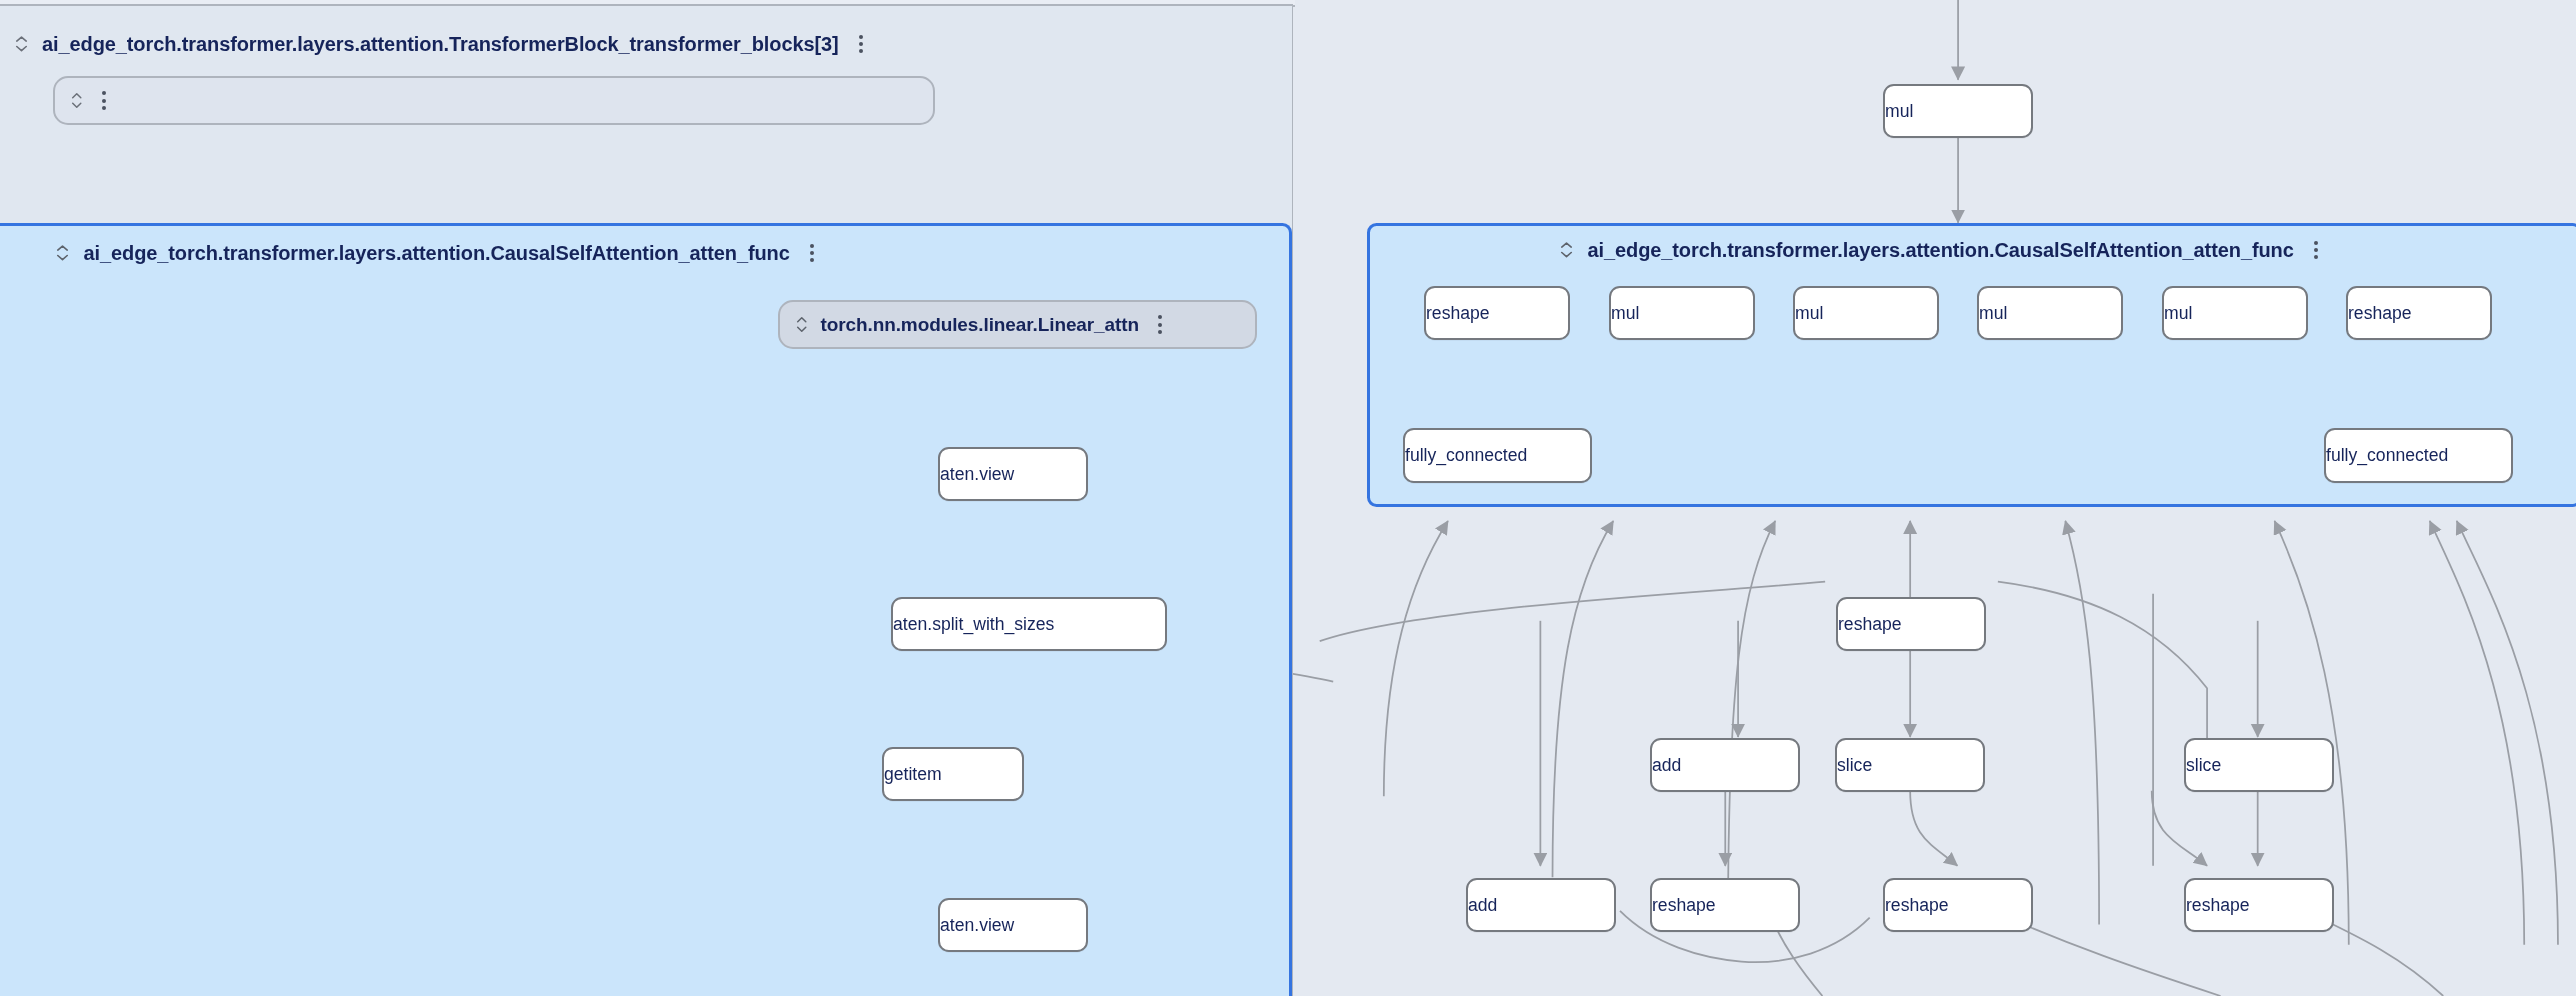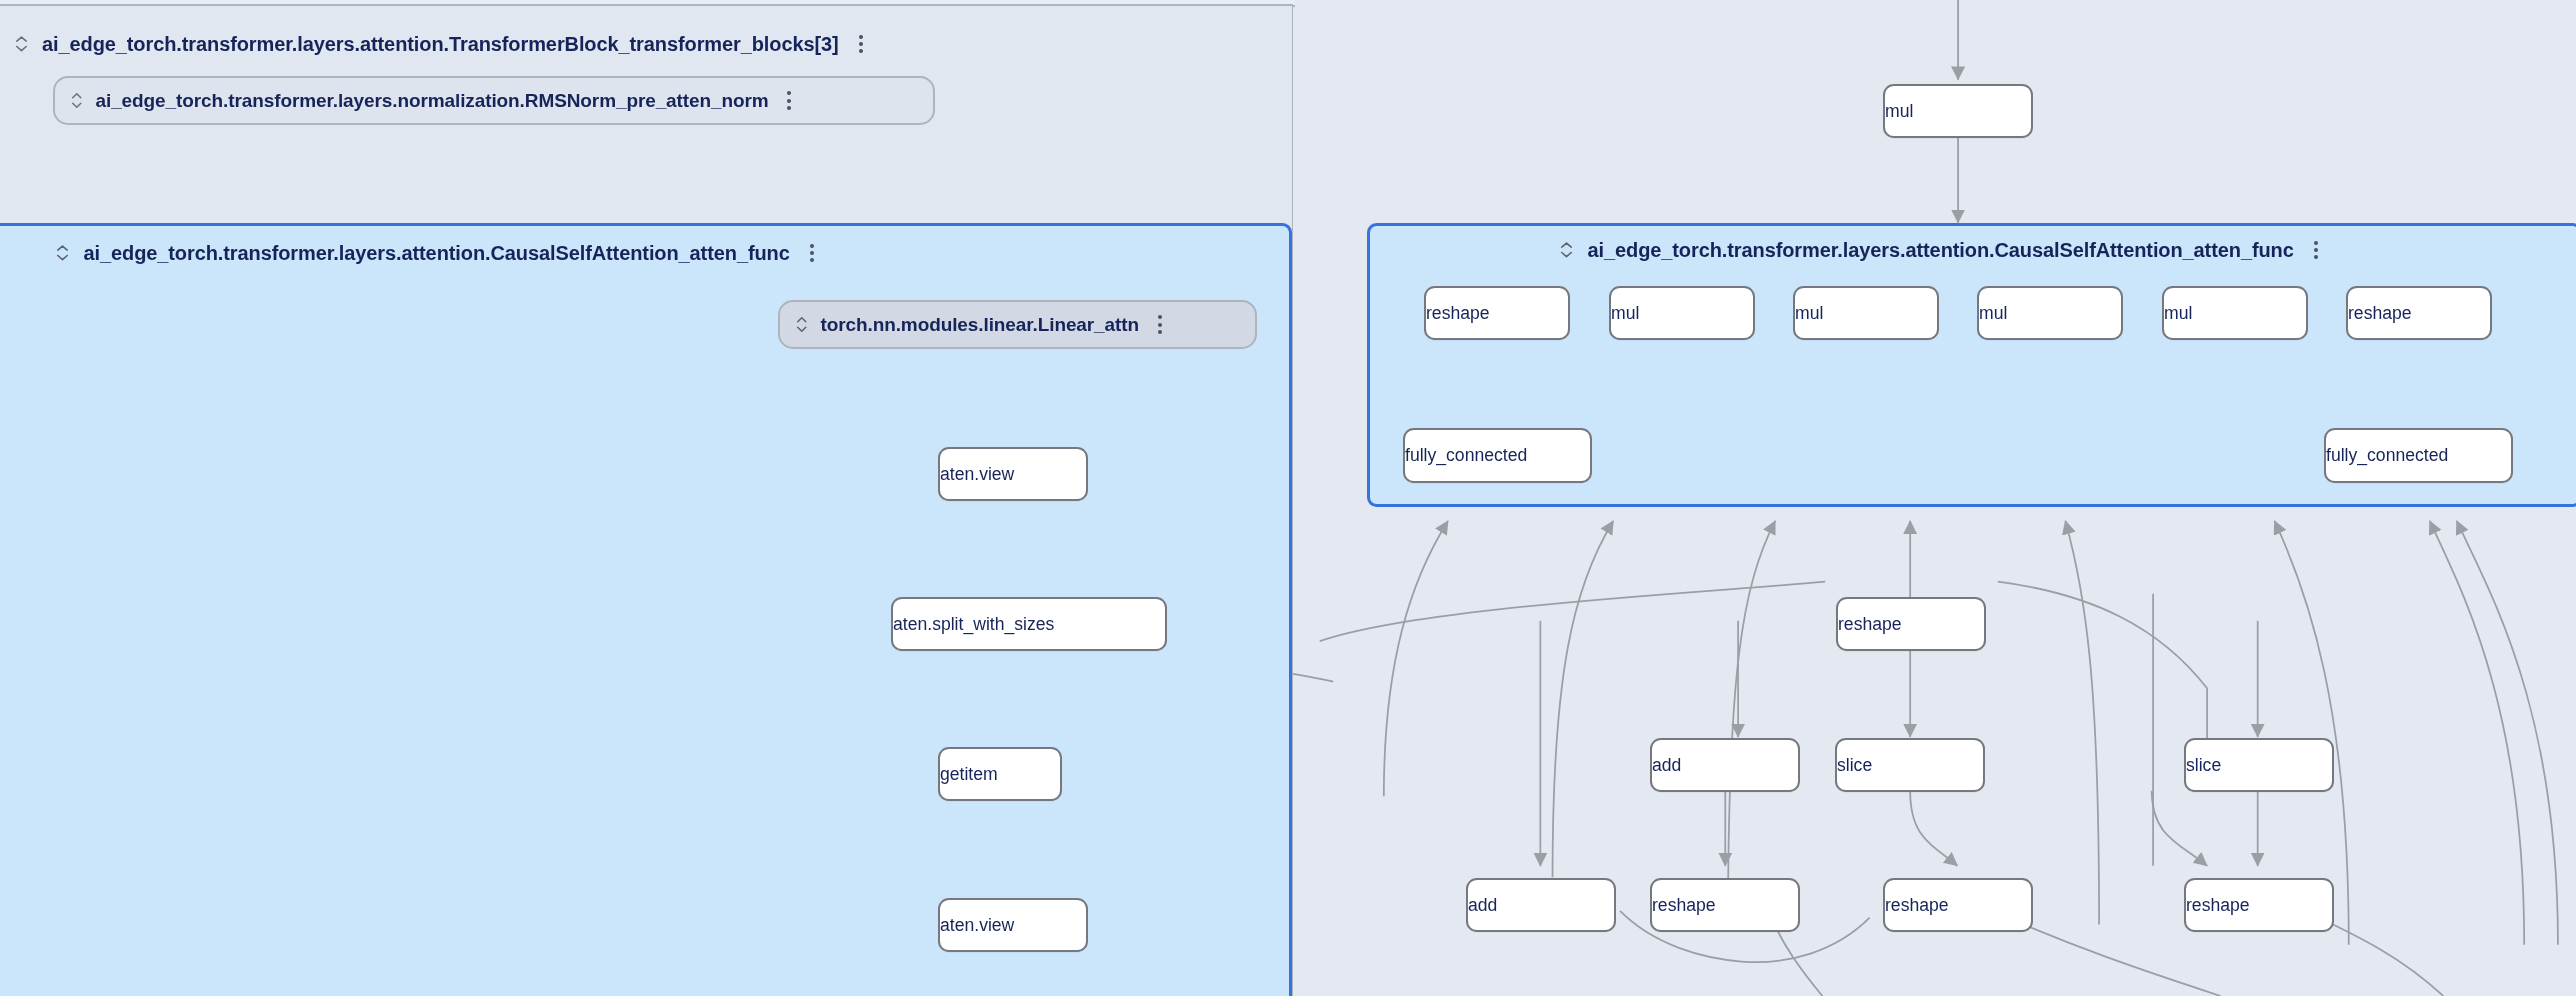"ai_edge_torch.transformer.layers.normali" span.lbl { html: <span>ai_edge_torch.transformer.layers.normalization.RMSNorm_pre_atten_norm</span> -> none }
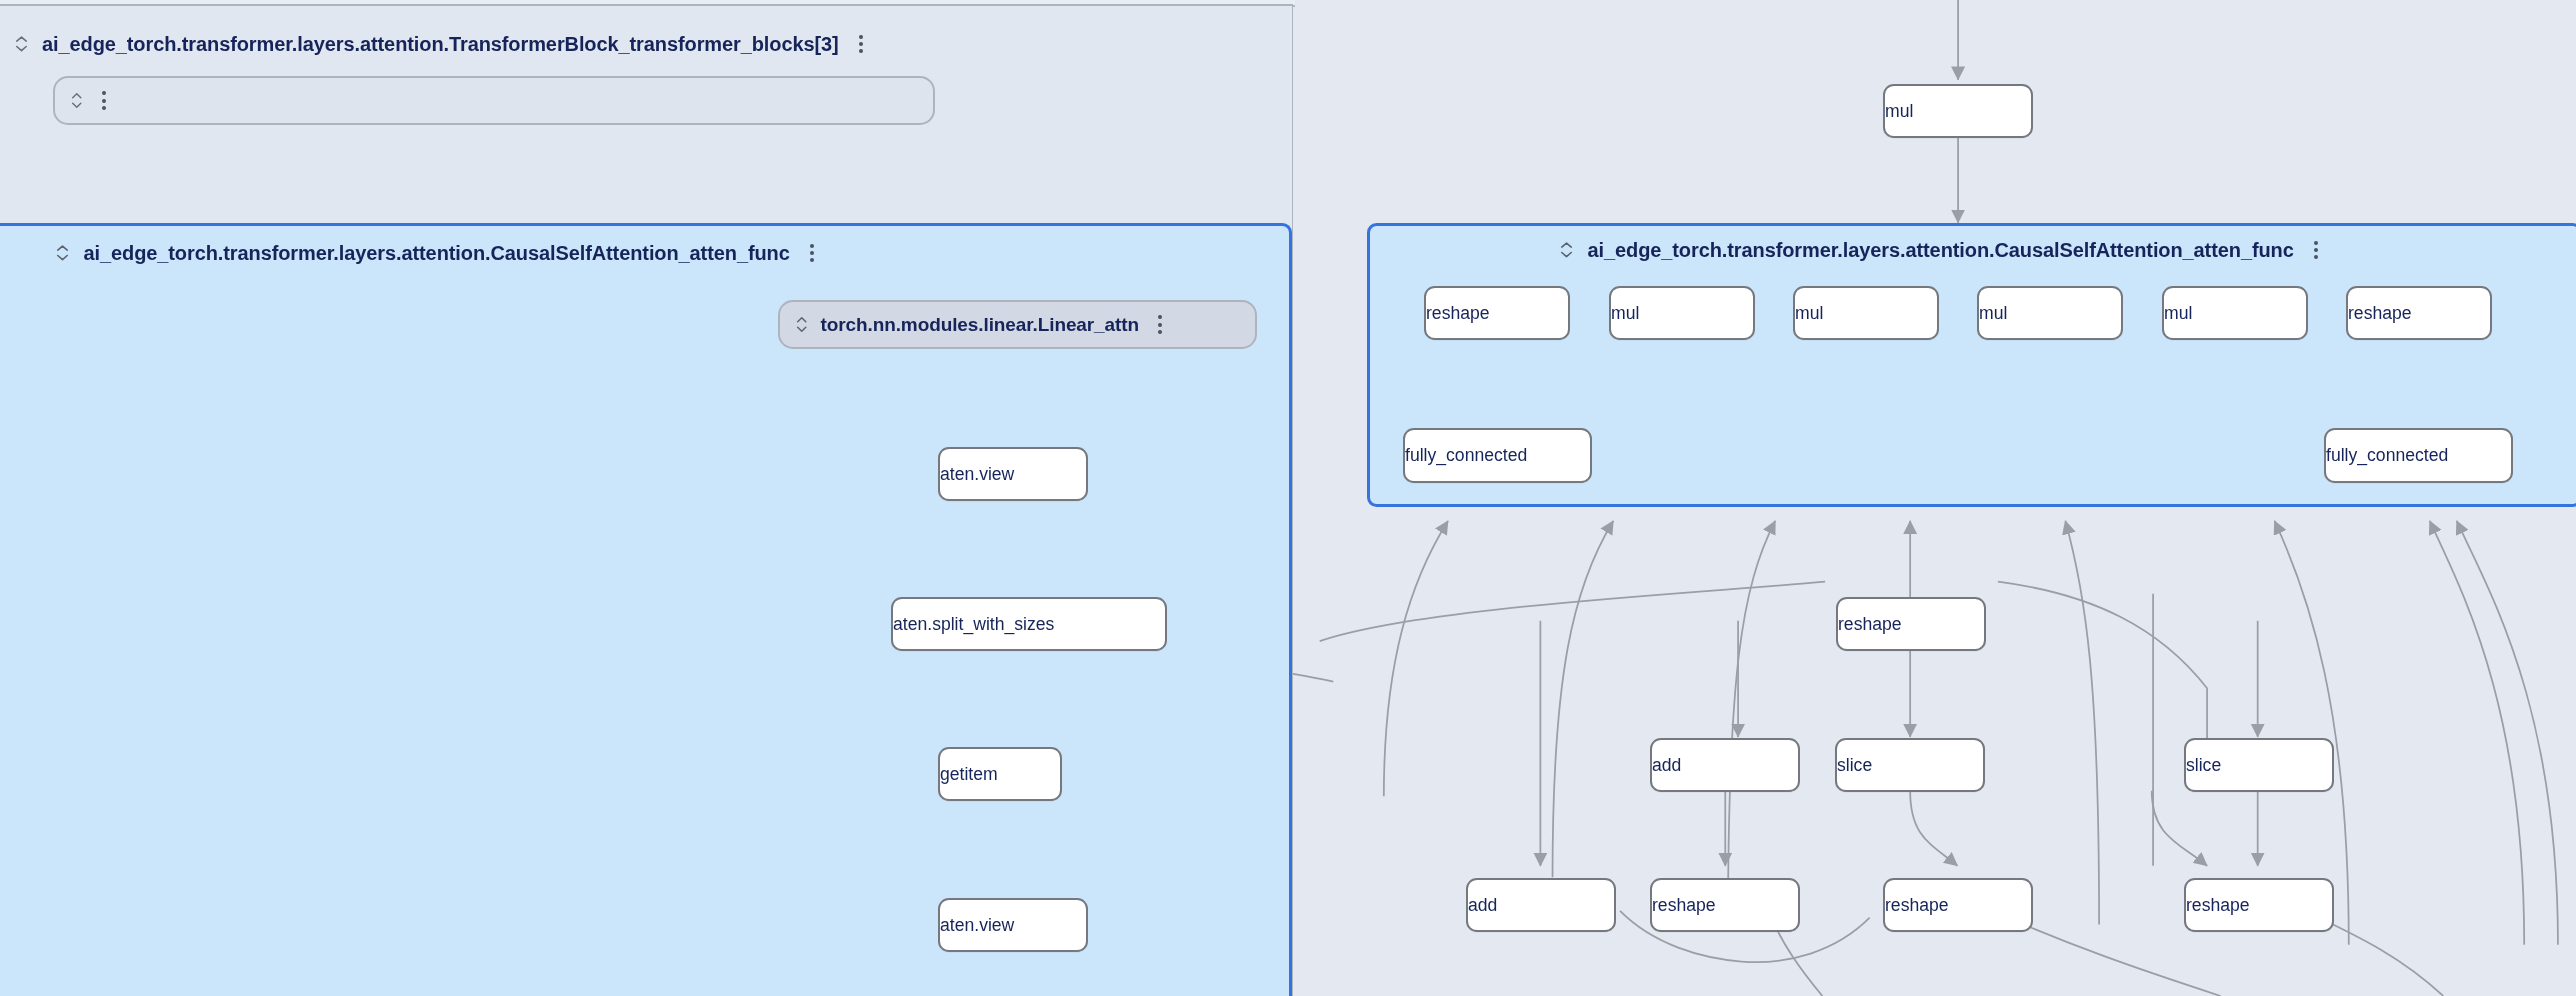"getitem" div.node { left: 938px -> 882px; width: 124px -> 142px }
